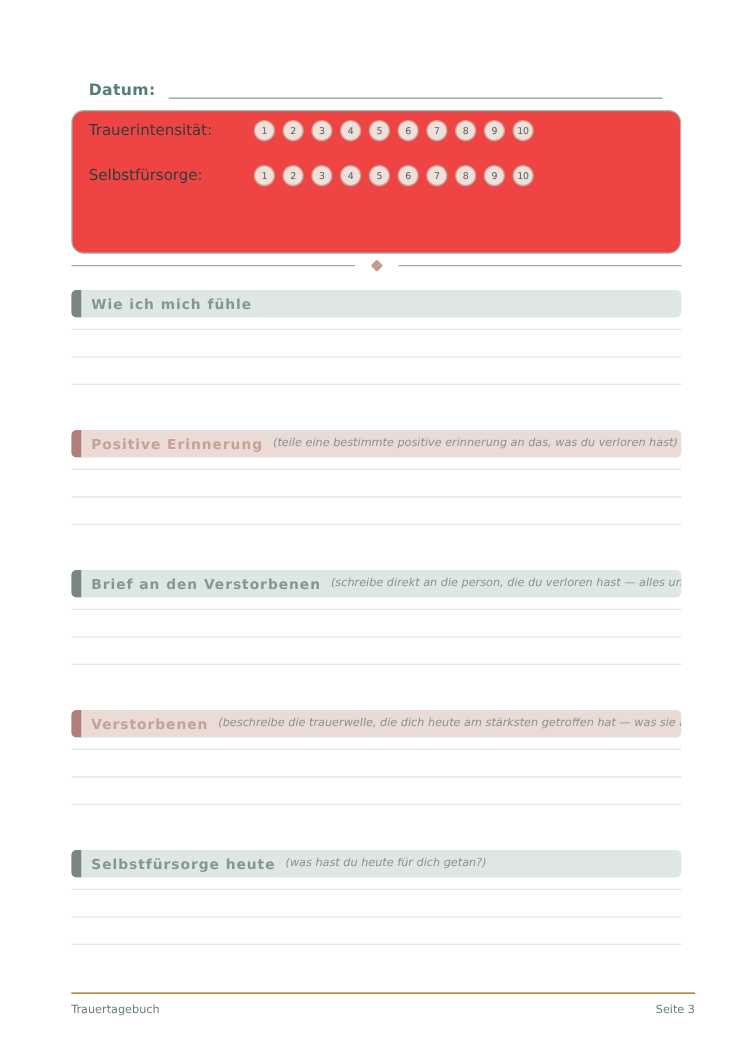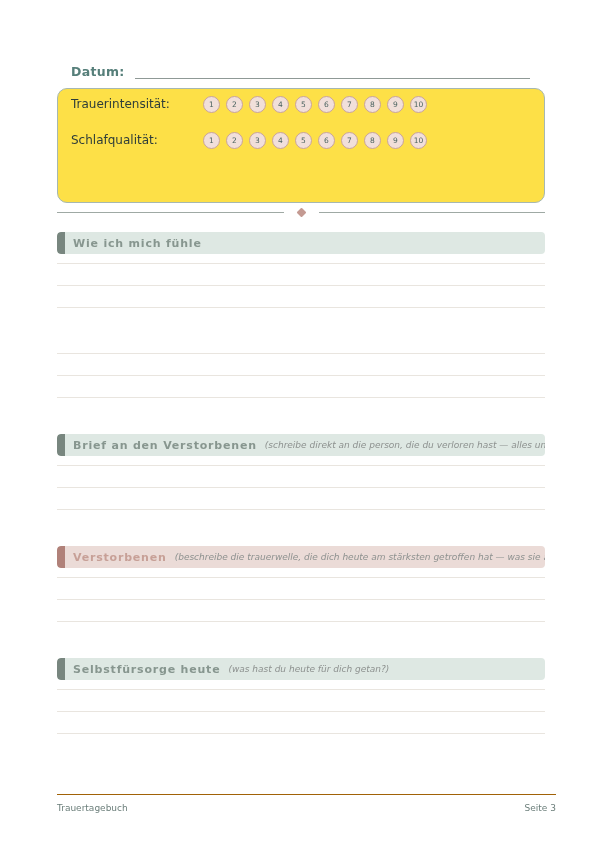"Trauerintensität:" .tracker-box { background: #fde047 -> #ef4444 }
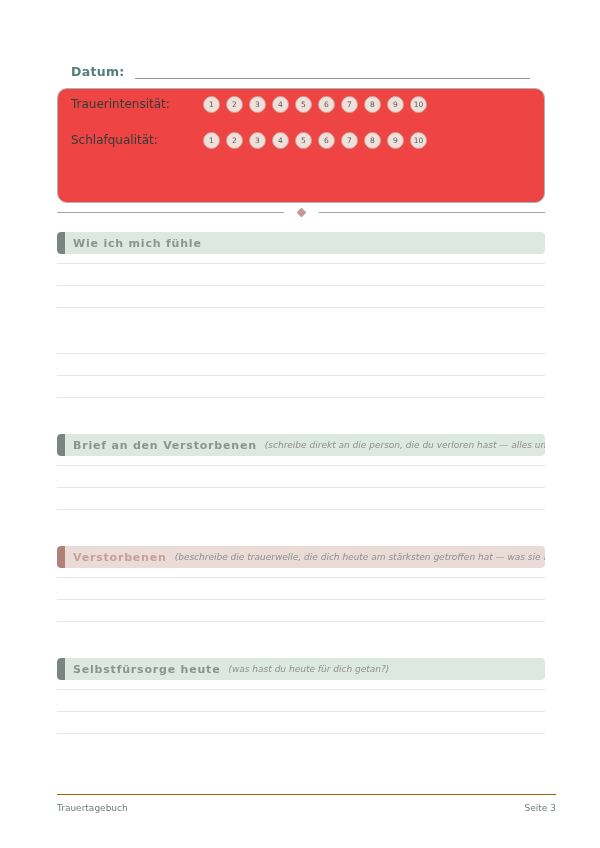"Schlafqualität:" span.tracker-label { text: Schlafqualität -> Selbstfürsorge }
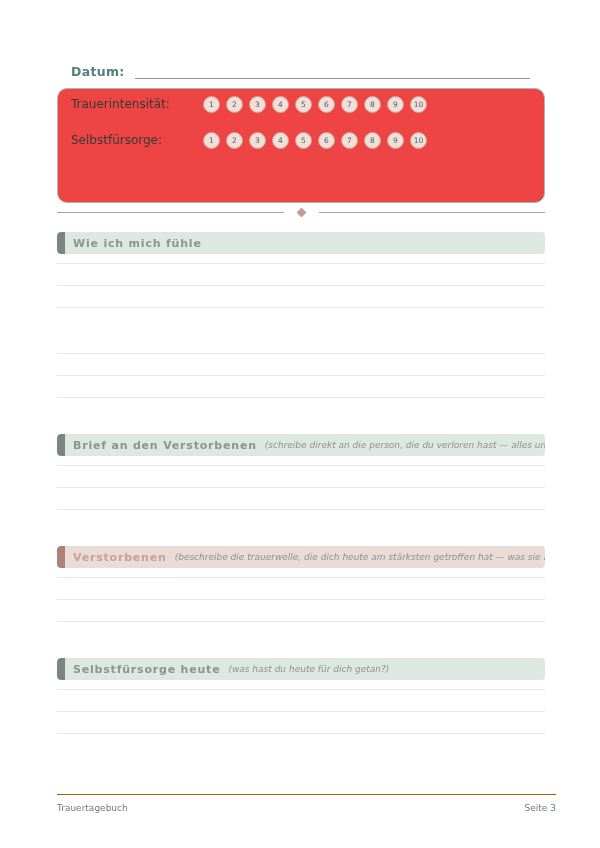"Positive Erinnerung" div.sec-header { html: none -> <div> <span></span> <span>Positive Erinnerung</span> <span>(teile eine bestimmte positive erinnerung an das, was du verloren hast)</span> </div> }
